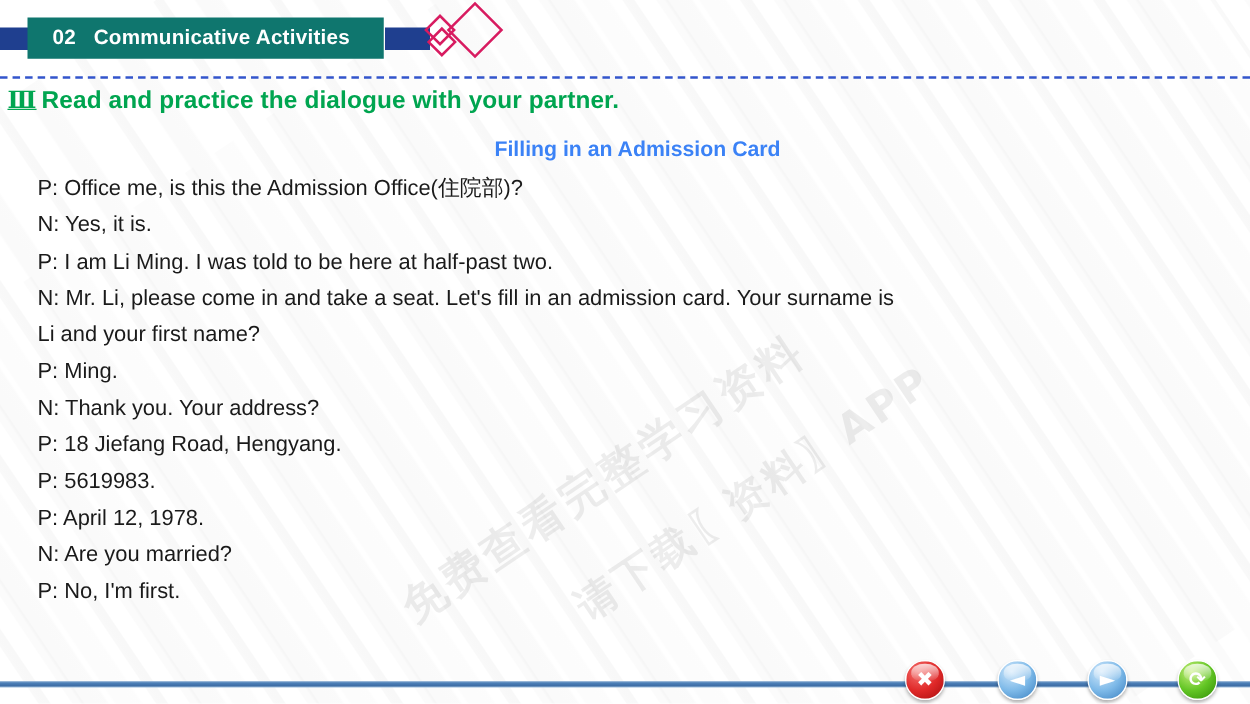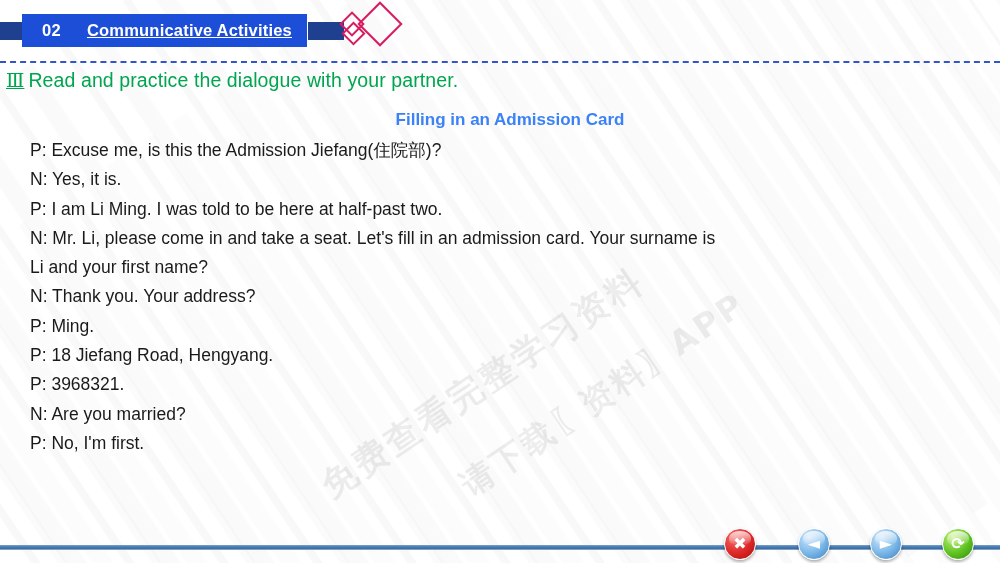"02" .red-banner { background: #1d4ed8 -> #0f766e }
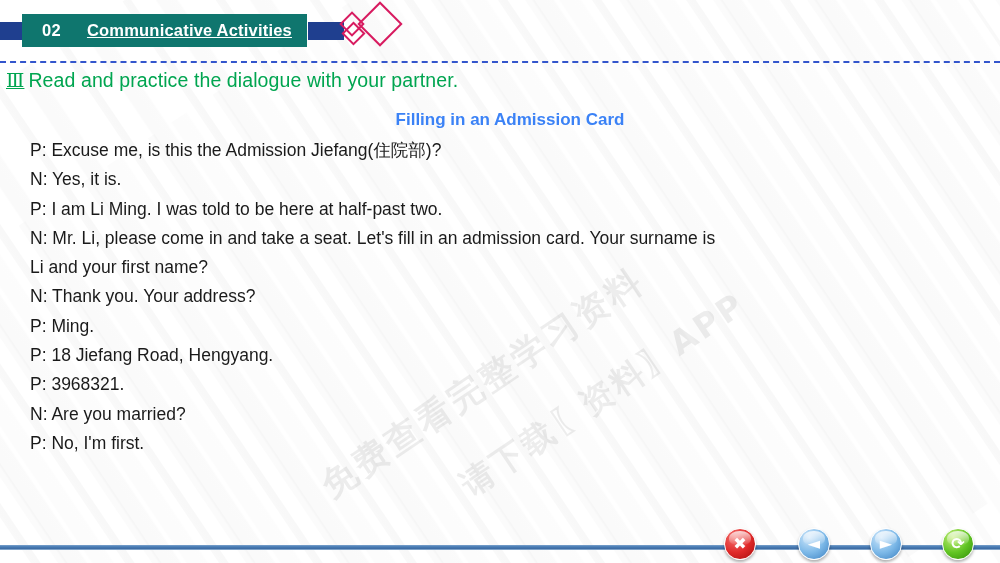"Communicative Activities" .red-banner .cap { margin-left: 26px -> 14px; text-decoration: underline -> none }
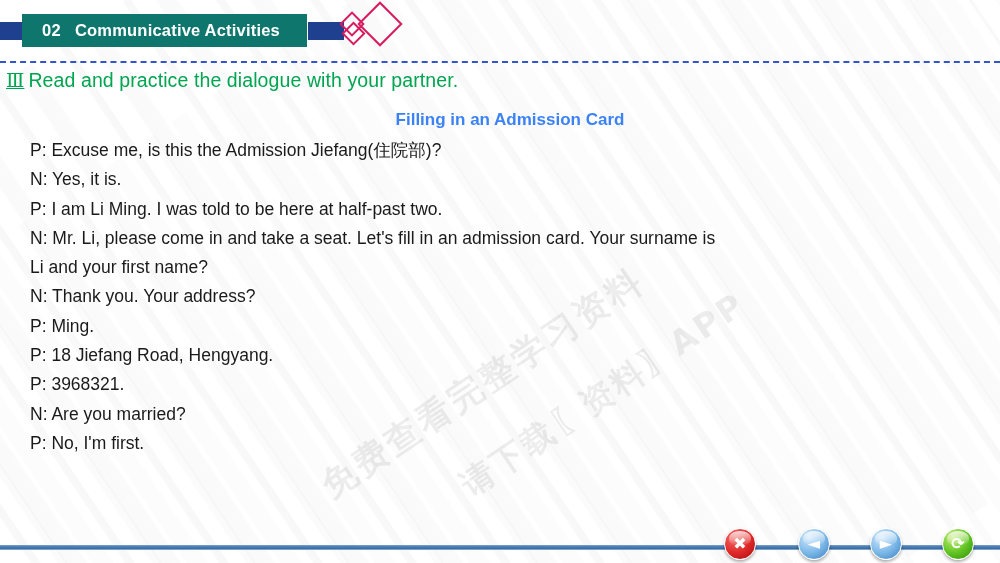"Ⅲ Read and practice the" .section-heading { font-weight: normal -> bold }
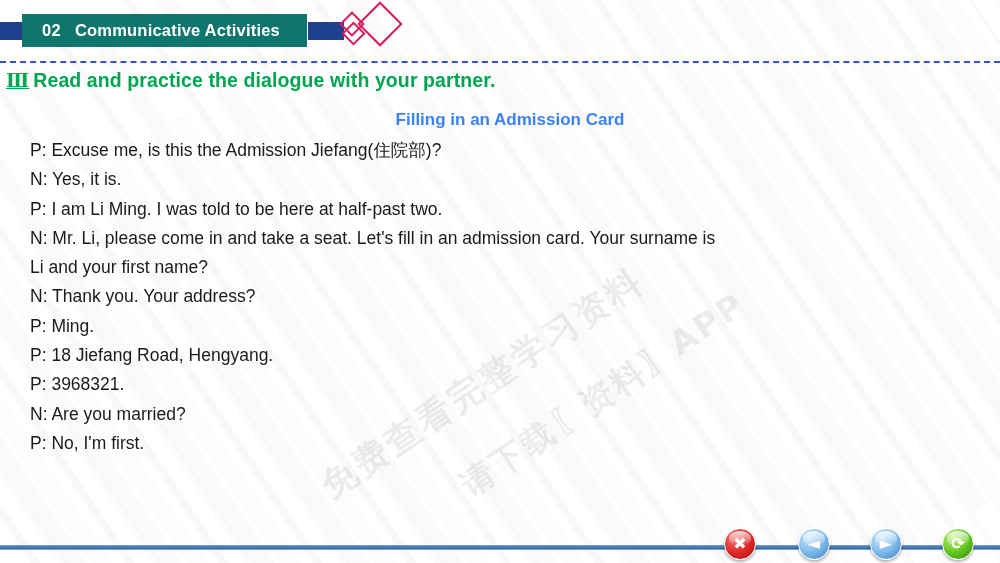"P: Excuse me, is this" div.dialogue-line { text: Excuse me, is this the Admission Jiefang -> Office me, is this the Admission Office }
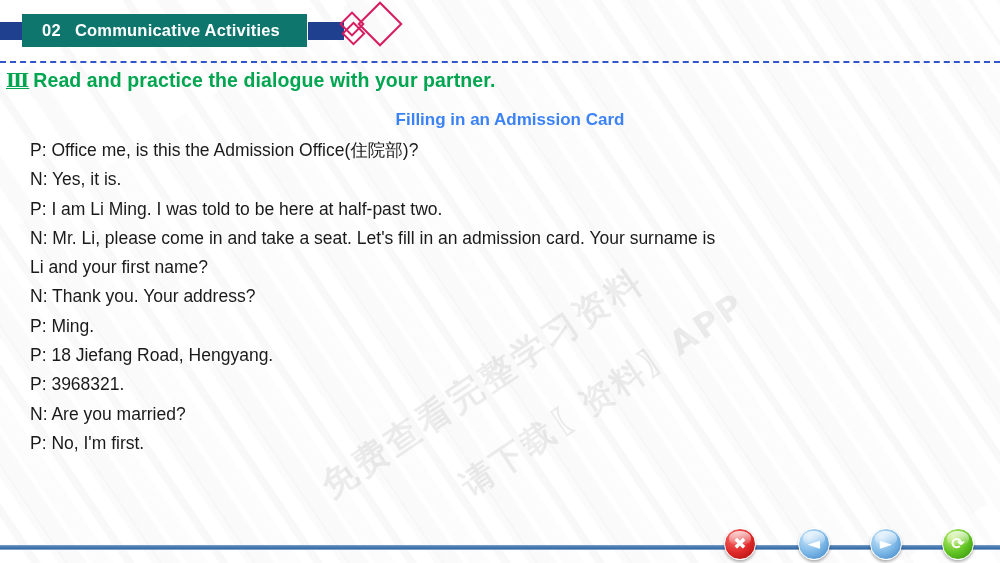"N: Thank you. Your address?" div.dialogue-line { order: before "P: Ming." -> after "P: Ming." }
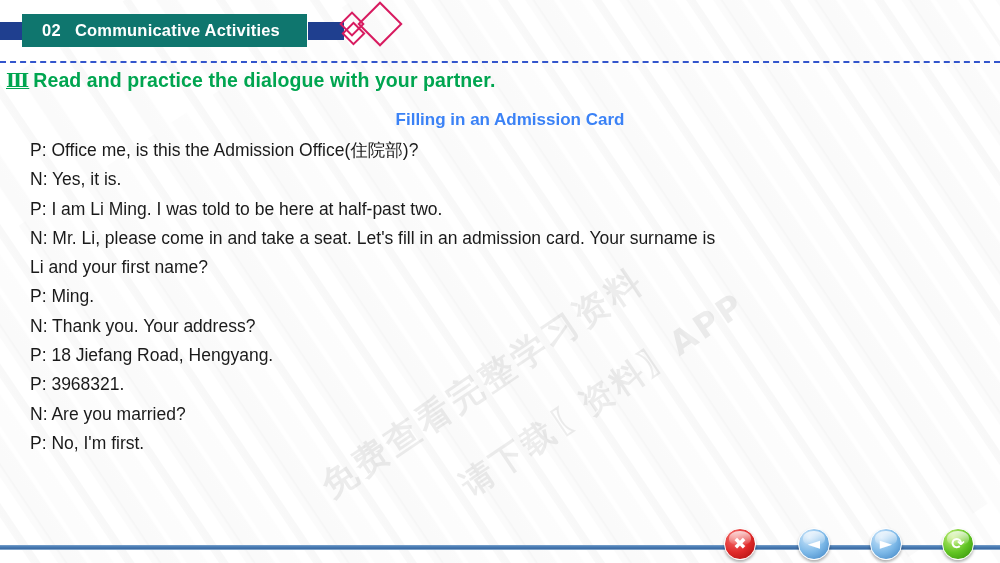"P: 3968321." div.dialogue-line { text: 3968321 -> 5619983 }
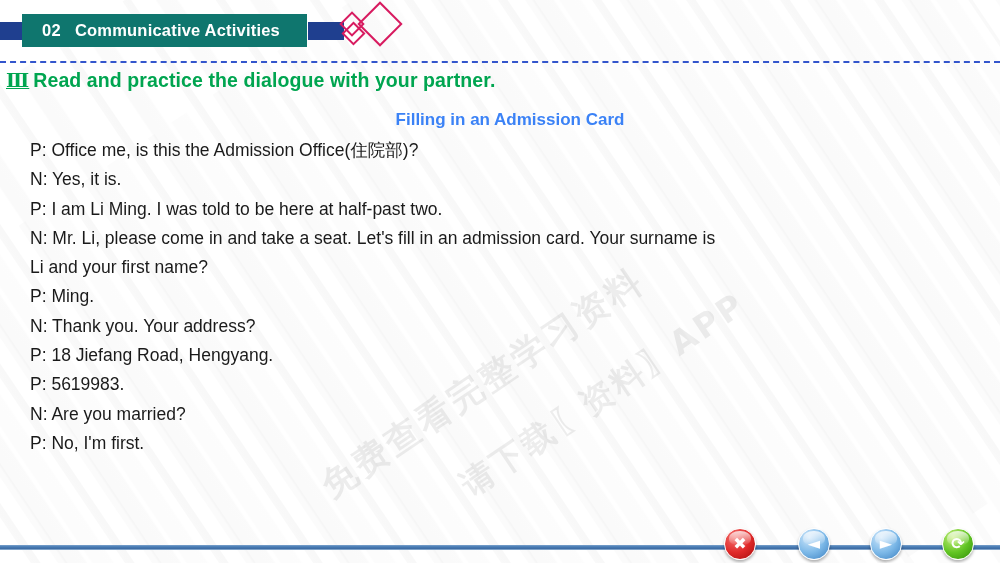"P: April 12, 1978." div.dialogue-line { html: none -> <div>P: April 12, 1978.</div> }
